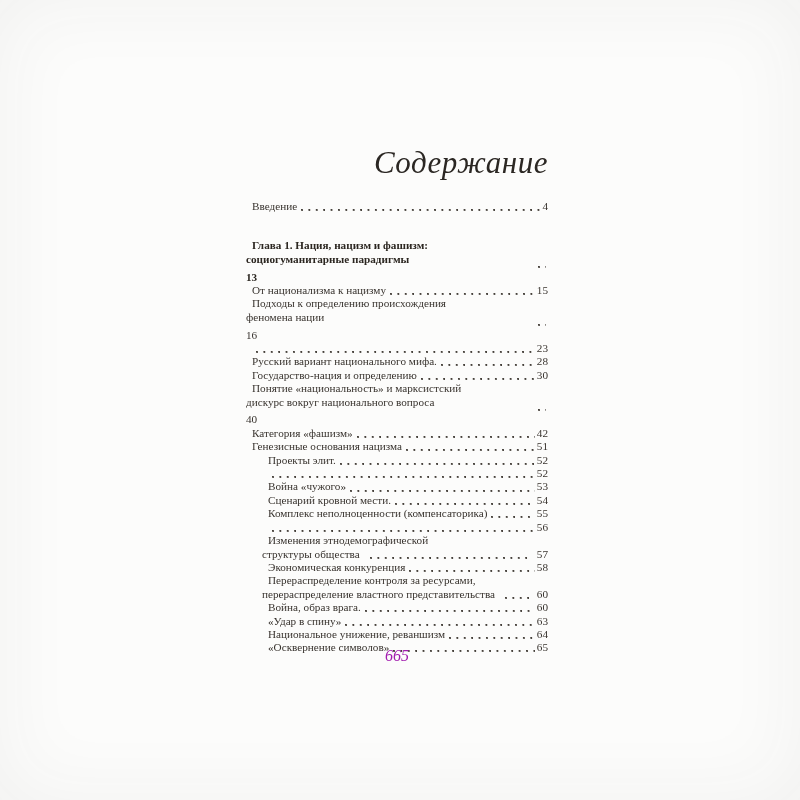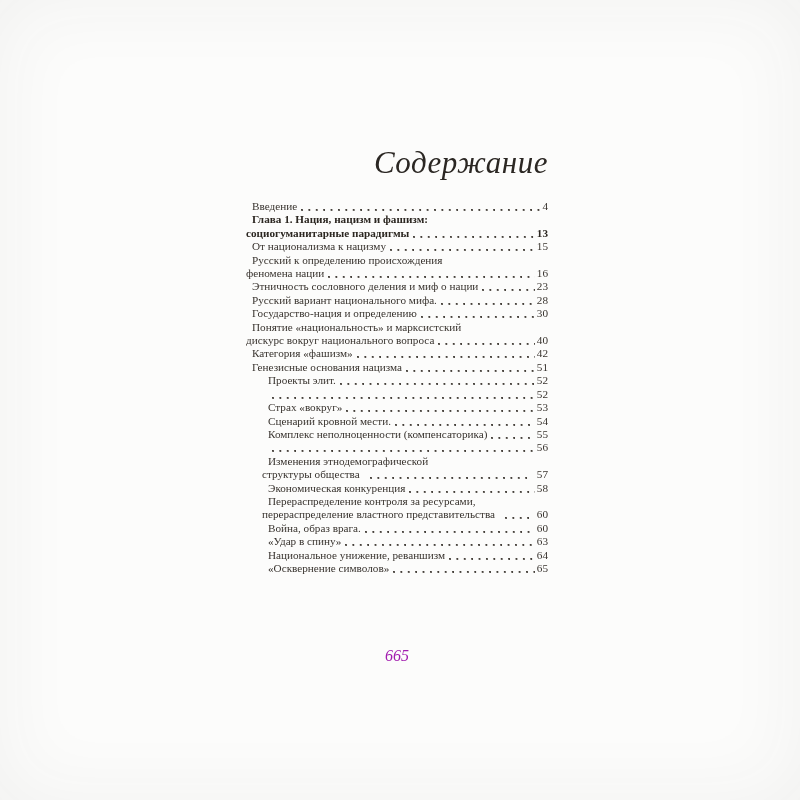"Глава 1. Нация, нацизм и" .gap { margin-top: 0 -> 26px }
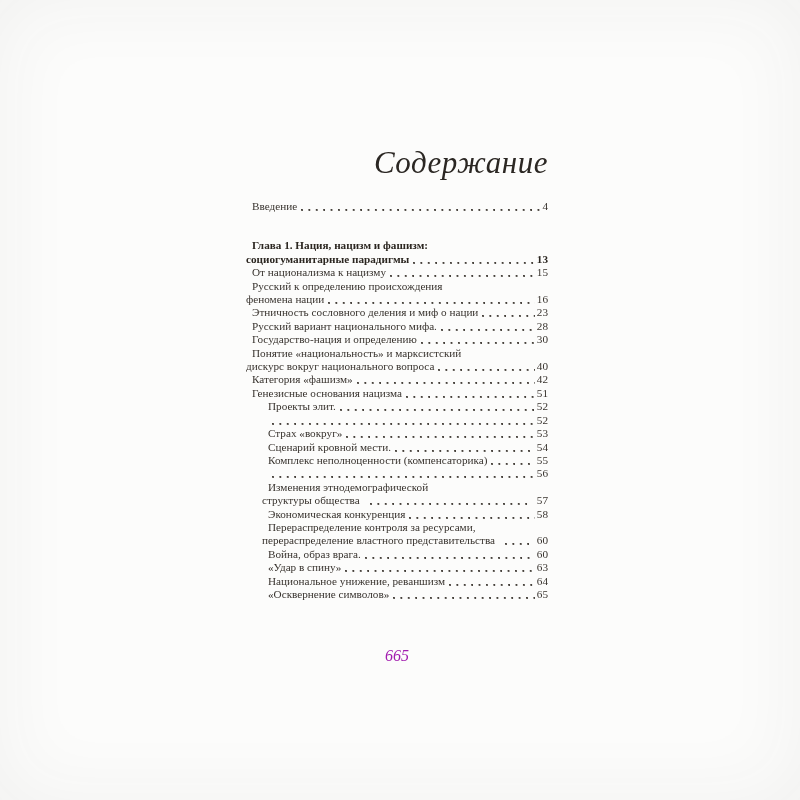"социогуманитарные парадигмы" .lv-flush { flex-direction: none -> column }
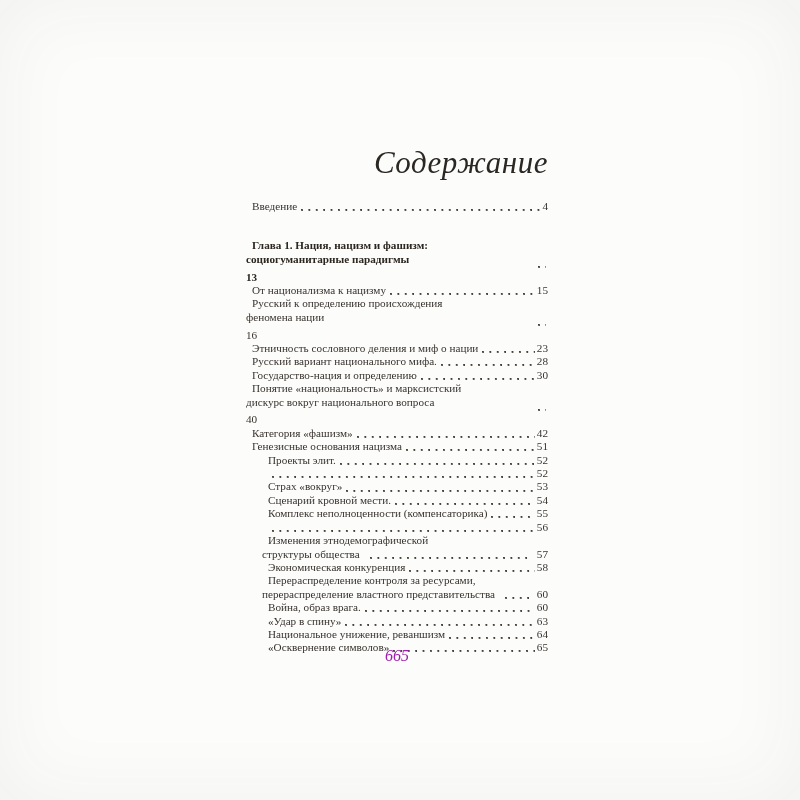"Русский к определению происхождения" span.label { text: Русский -> Подходы }
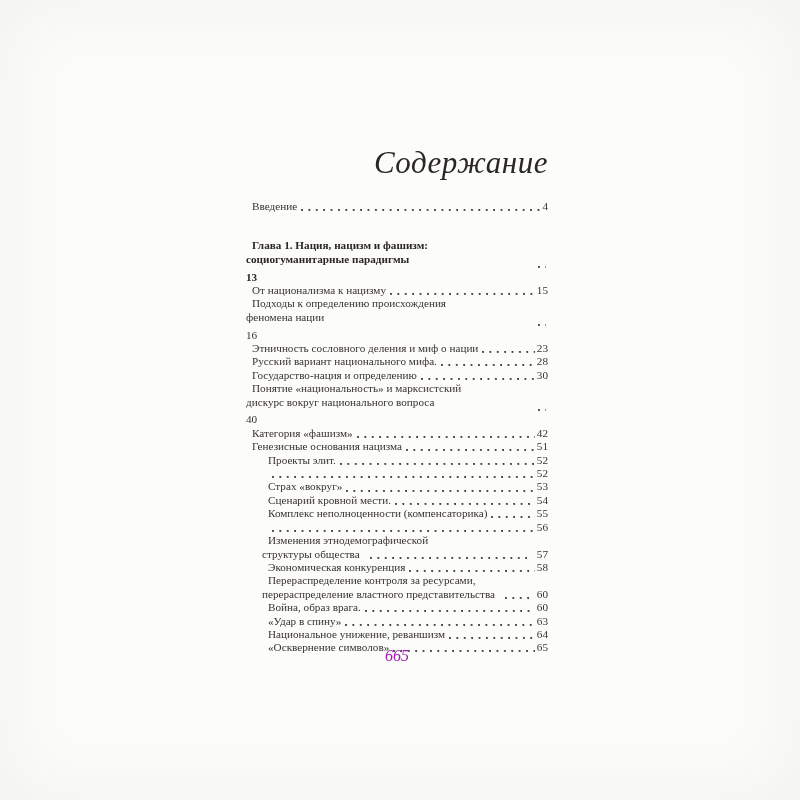"Этничность сословного деления и миф" span.label { html: <span>Этничность сословного деления и миф о нации</span> -> none }
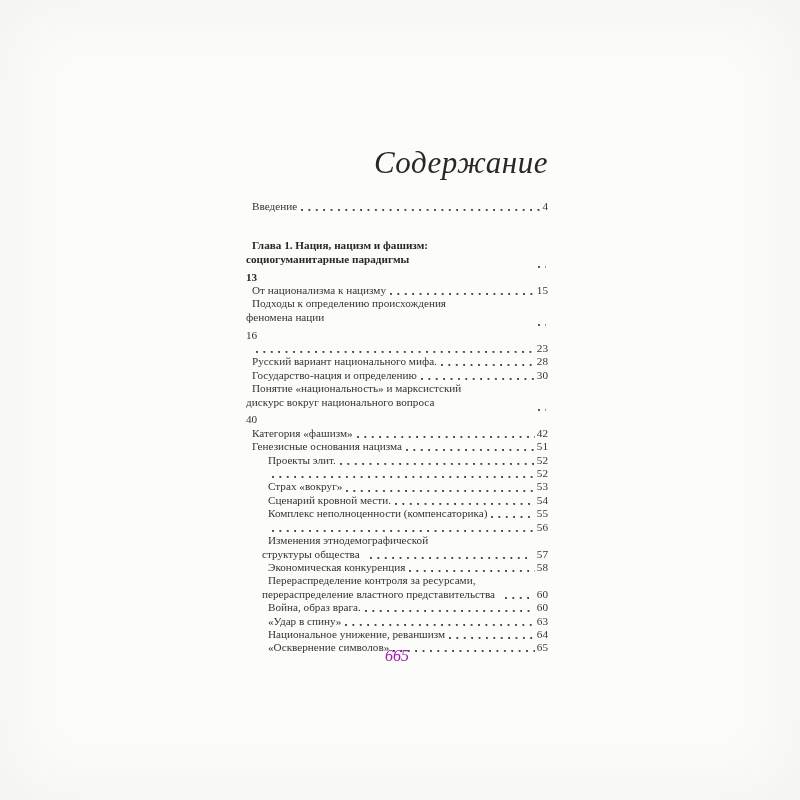"Страх «вокруг»" span.label { text: Страх «вокруг -> Война «чужого }
